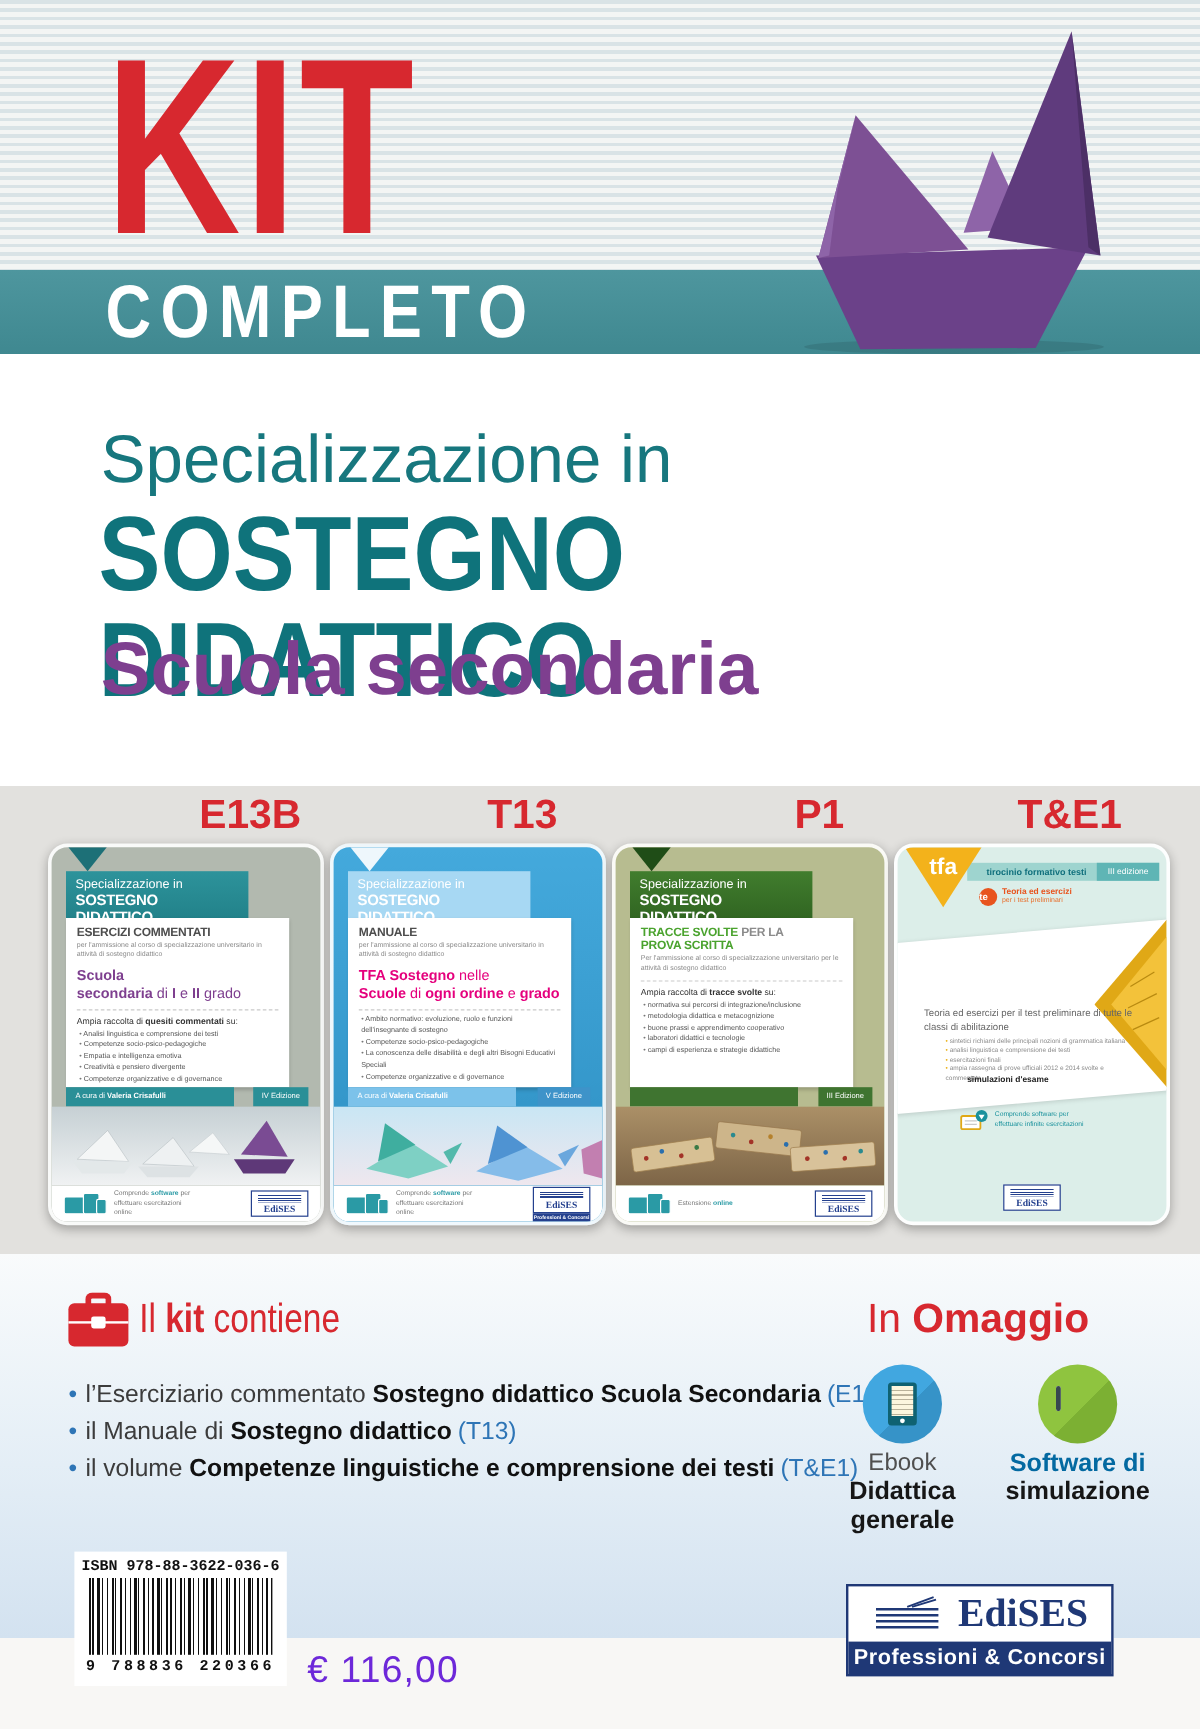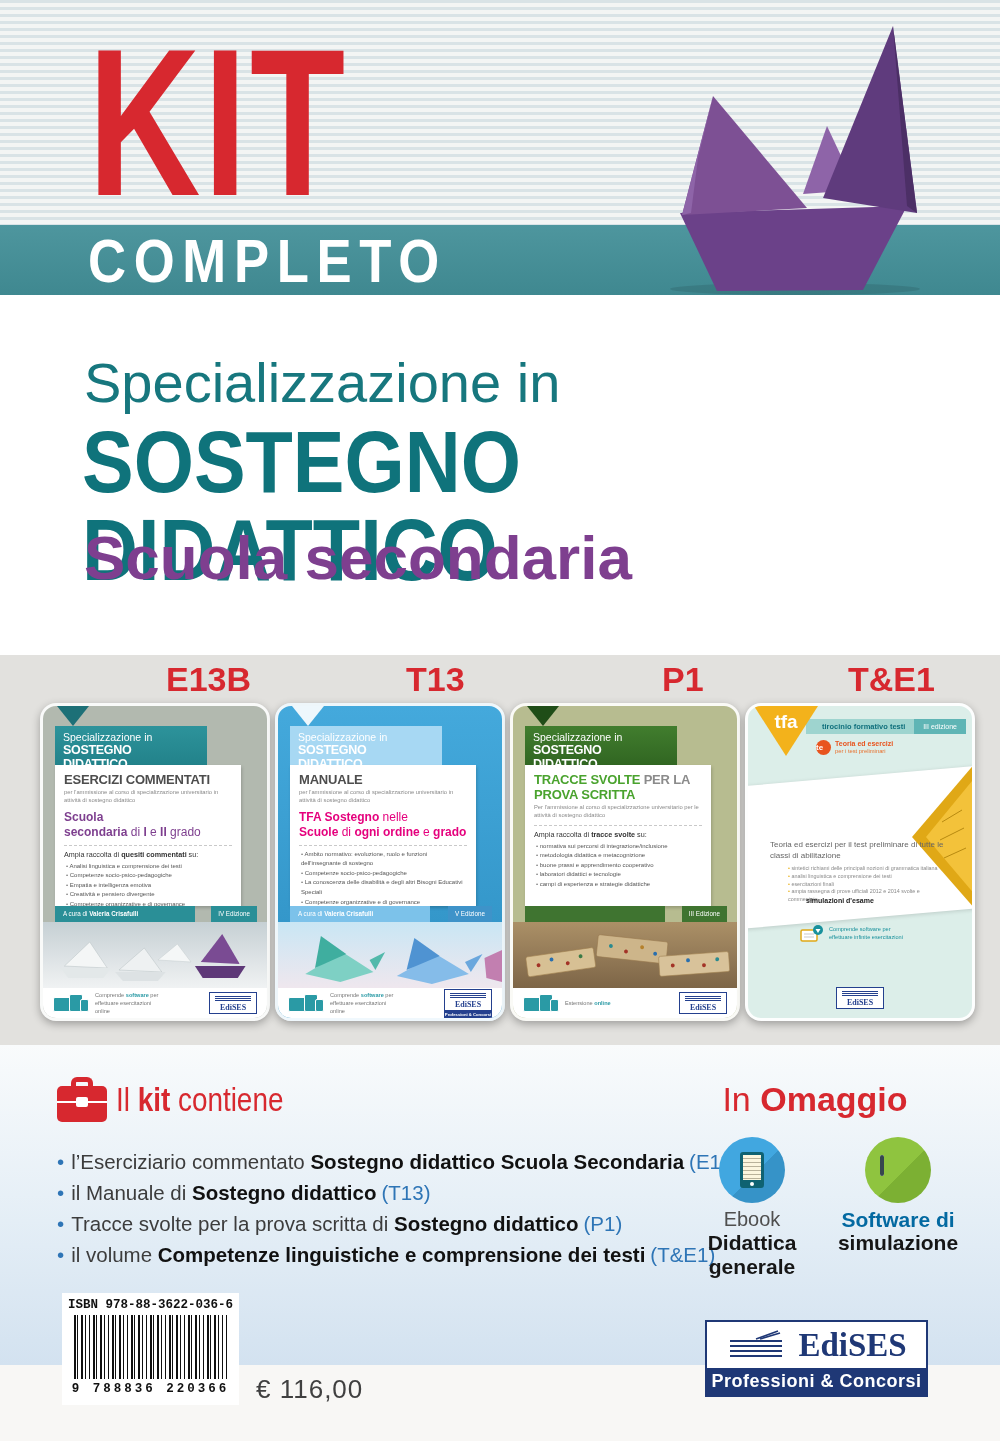"ESERCIZI COMMENTATI" .btitle { font-size: 13px -> 10px }
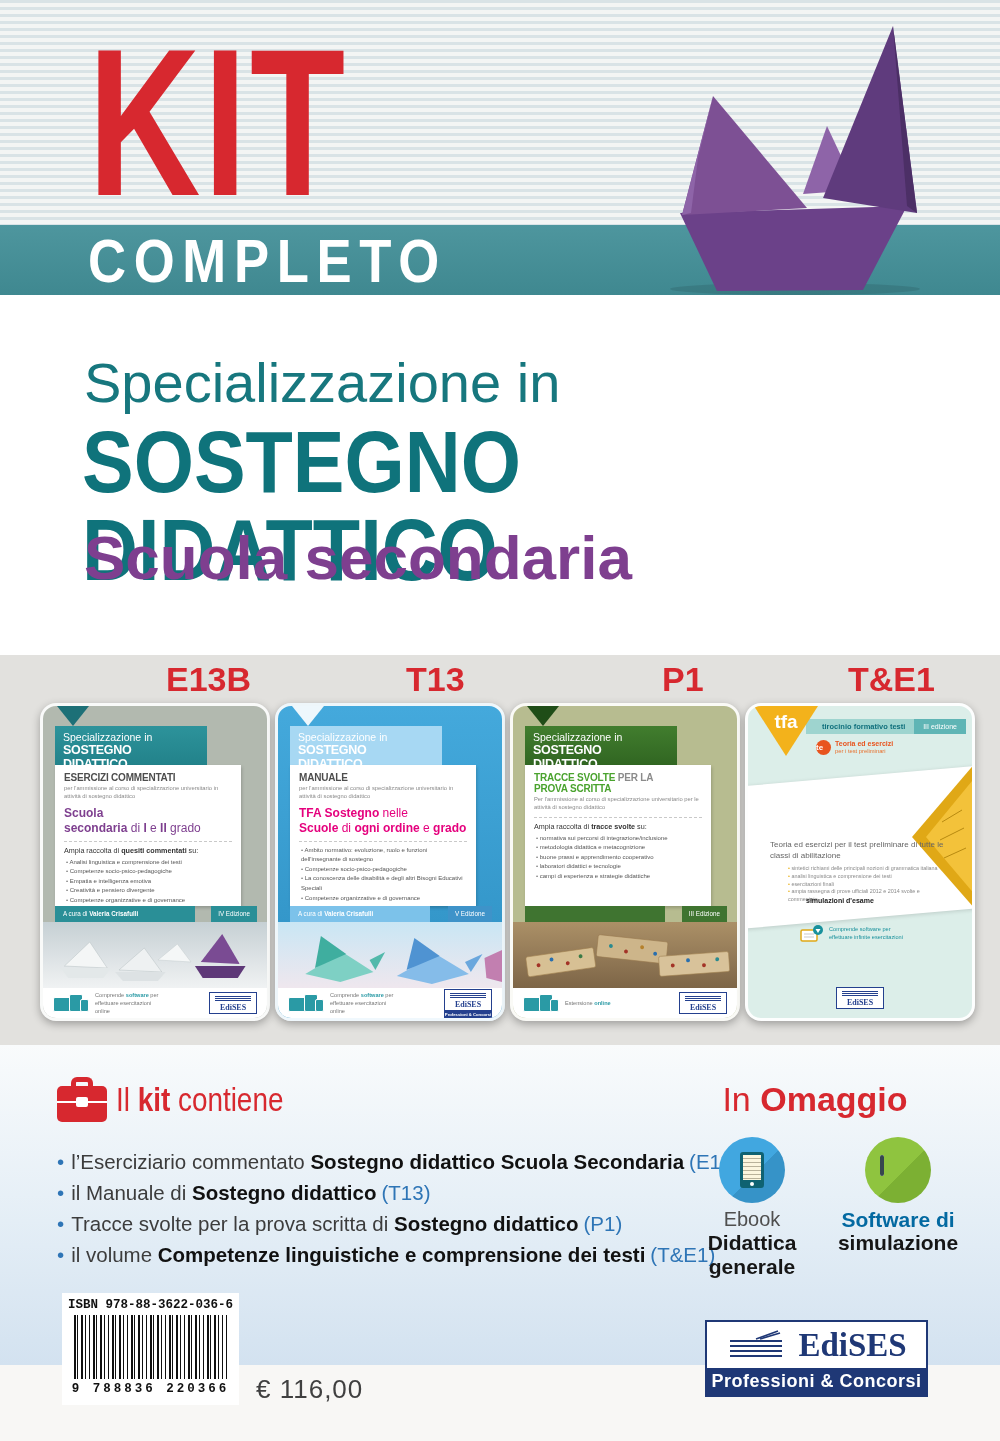"• Tracce svolte per la" div.kit-item { html: <div><span>•</span><span>Tracce svolte per la prova scritta di </span><b>Sostegno didattico</b><span>(P1)</span></div> -> none }
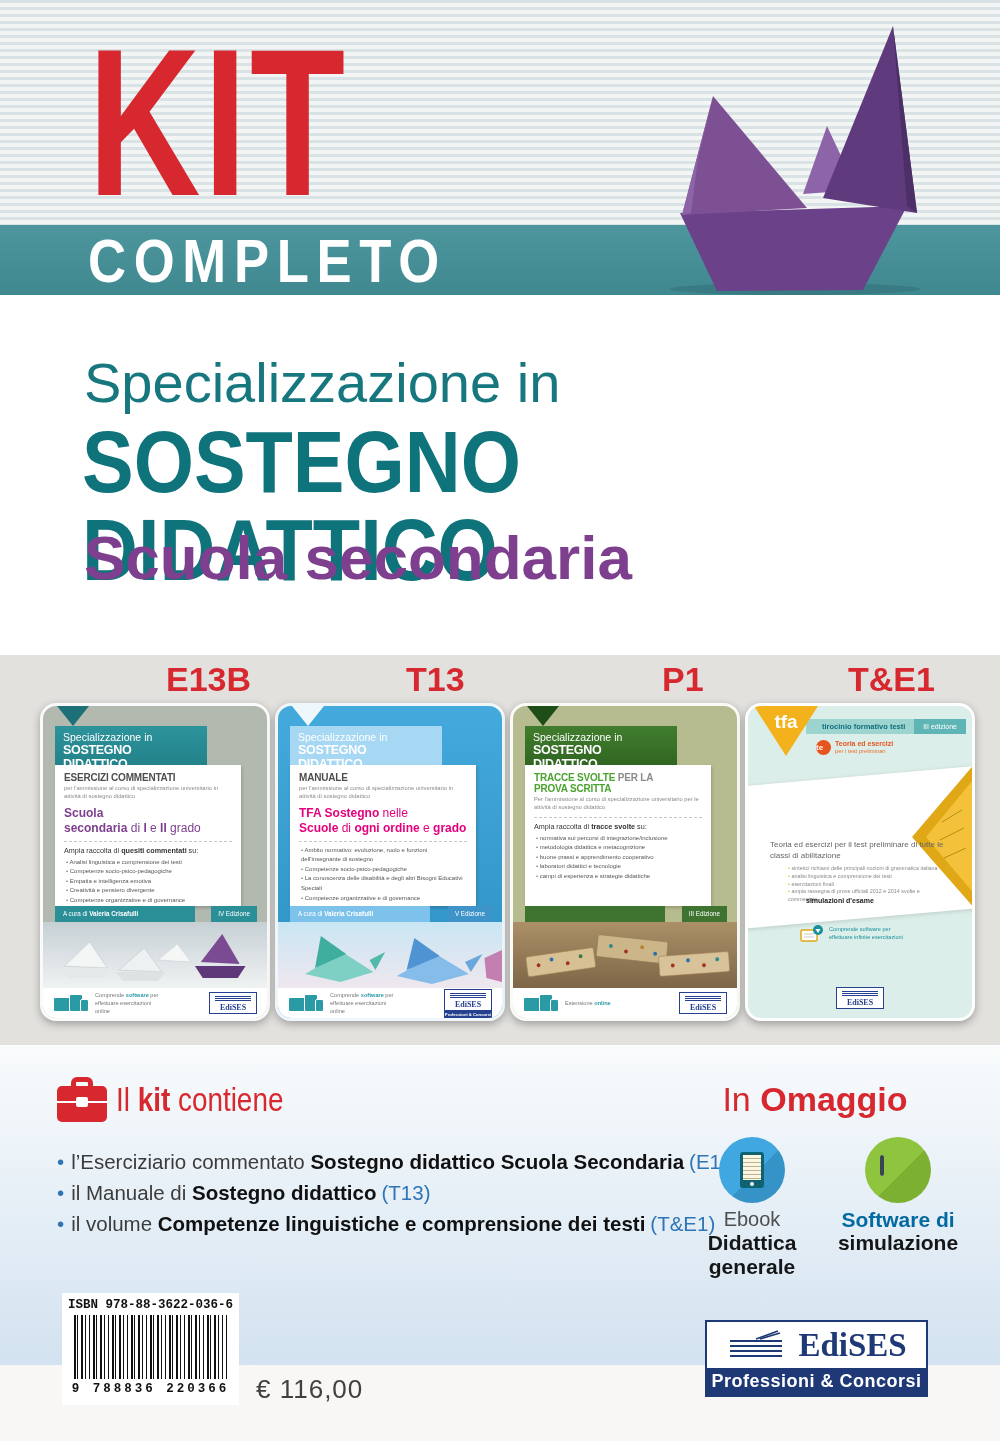"€ 116,00" .price { color: #404040 -> #6d28d9; font-size: 26px -> 31px }
